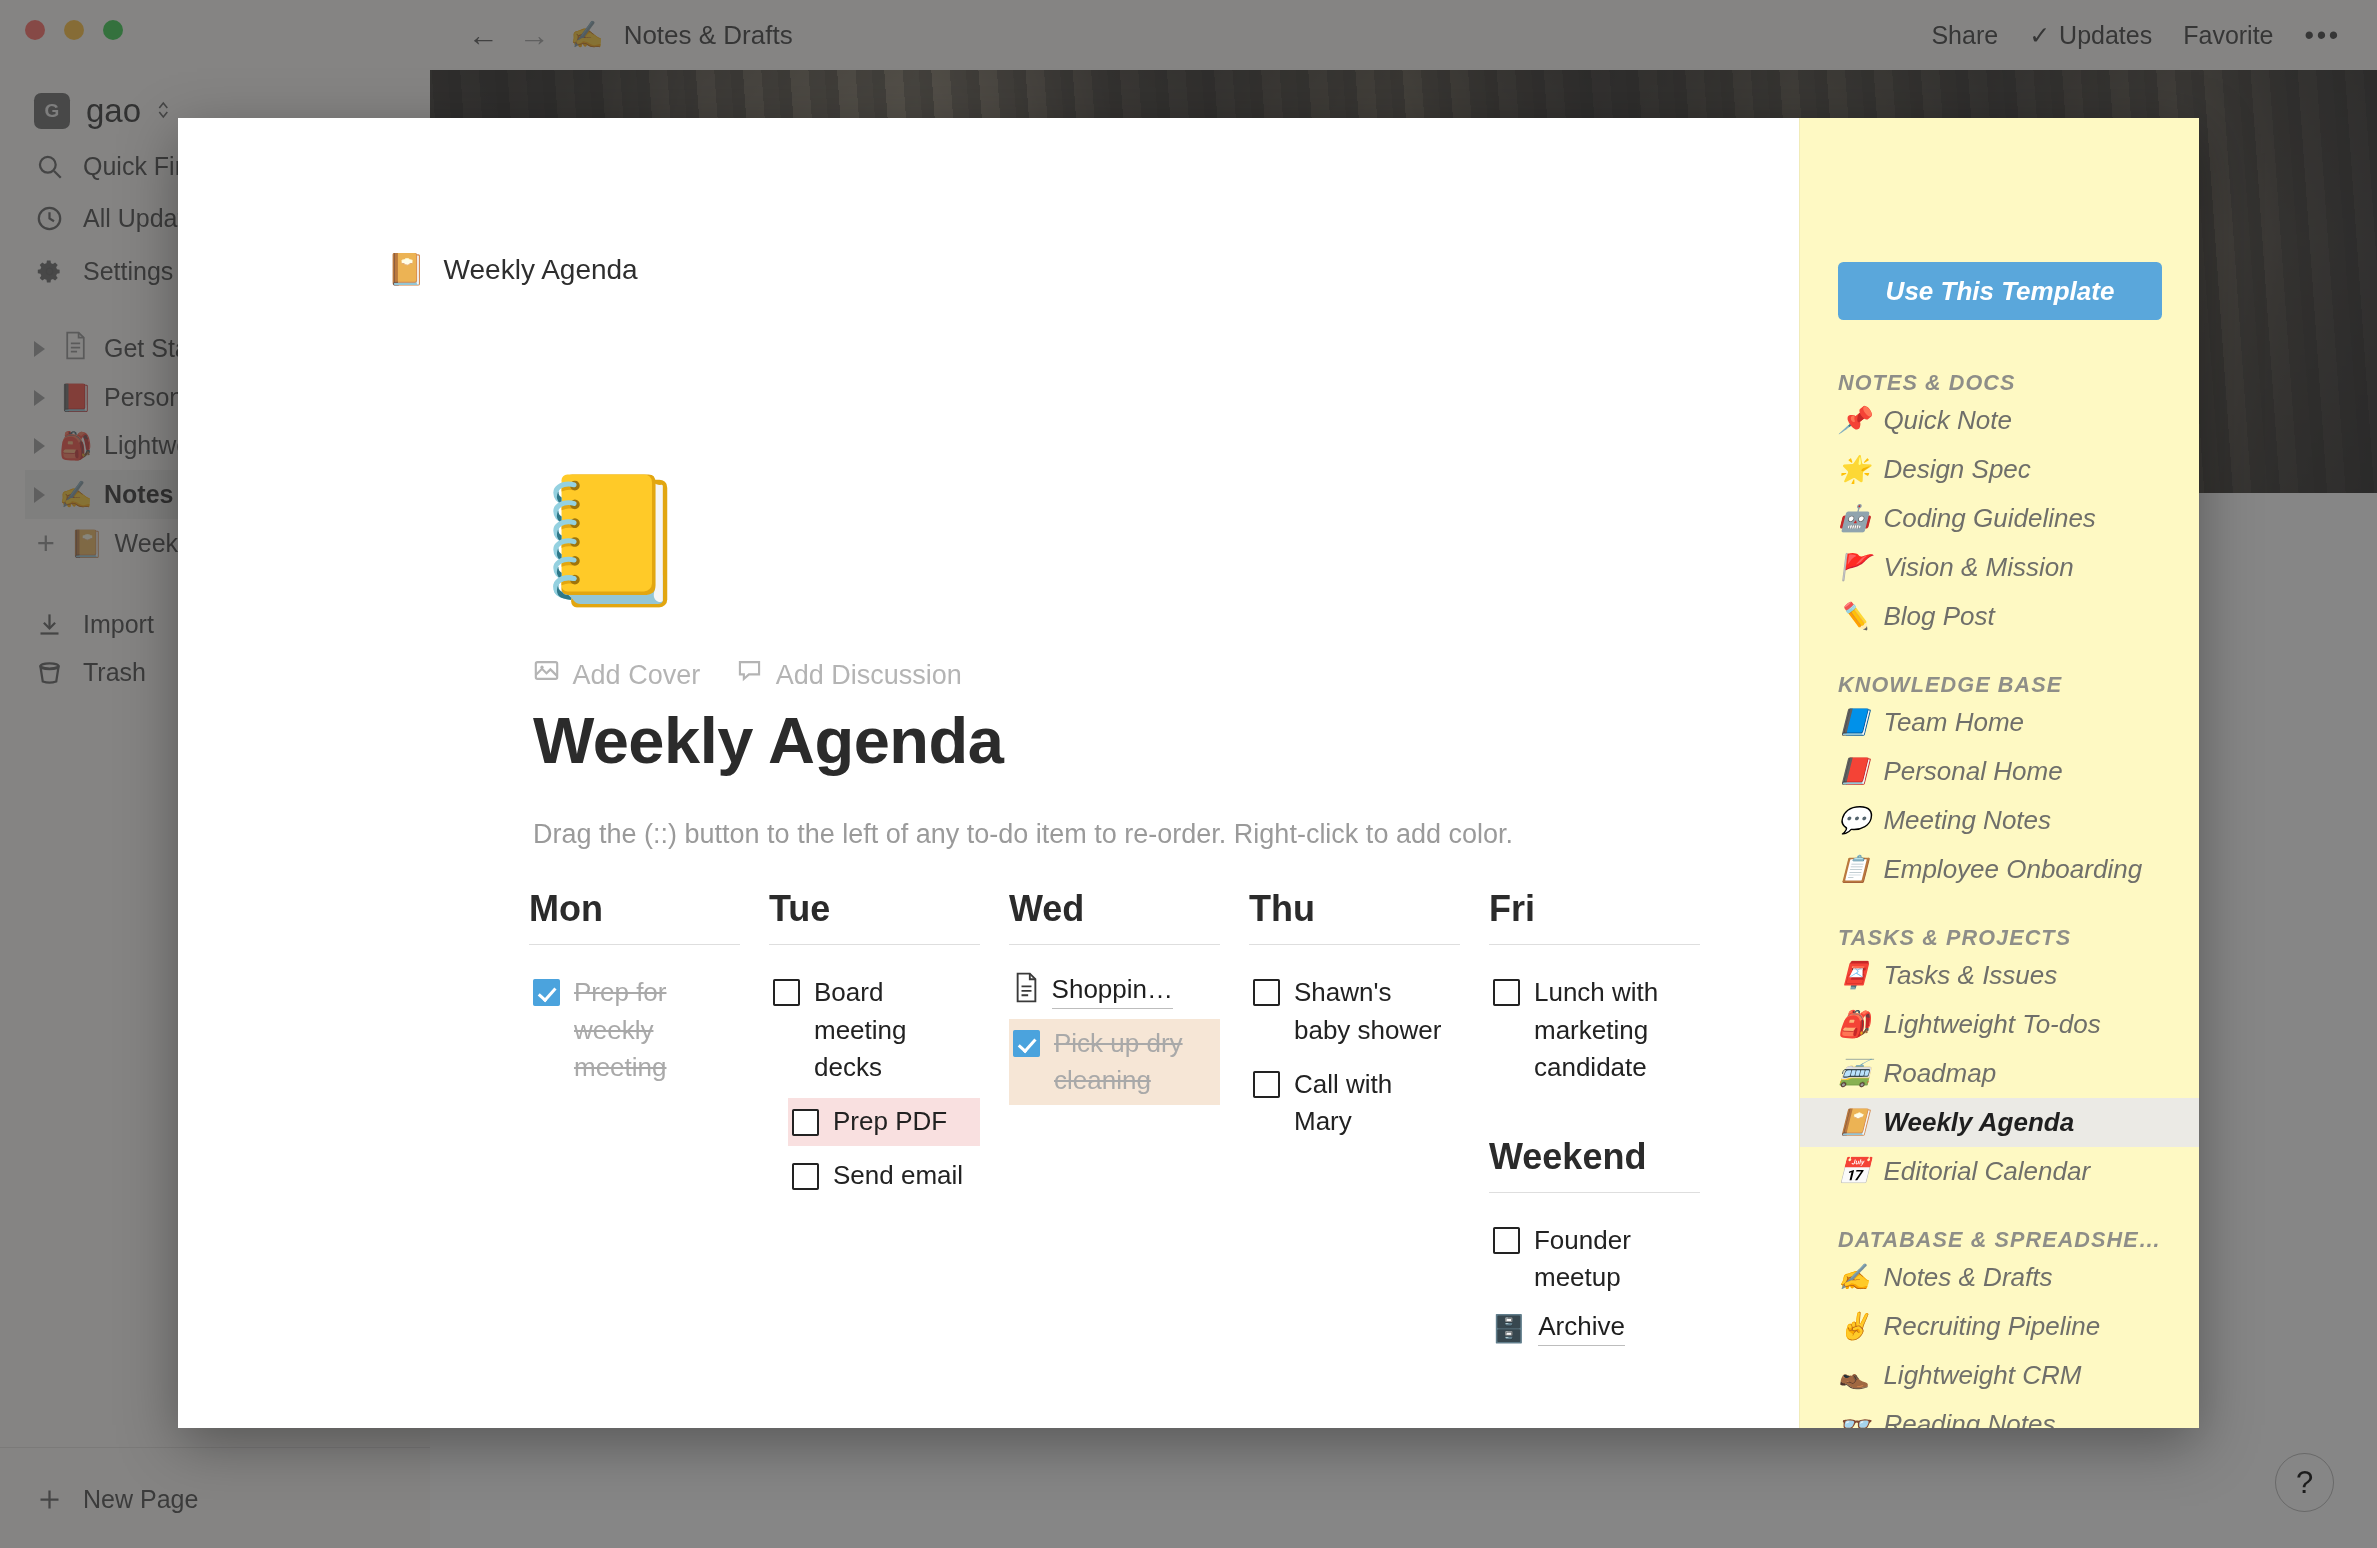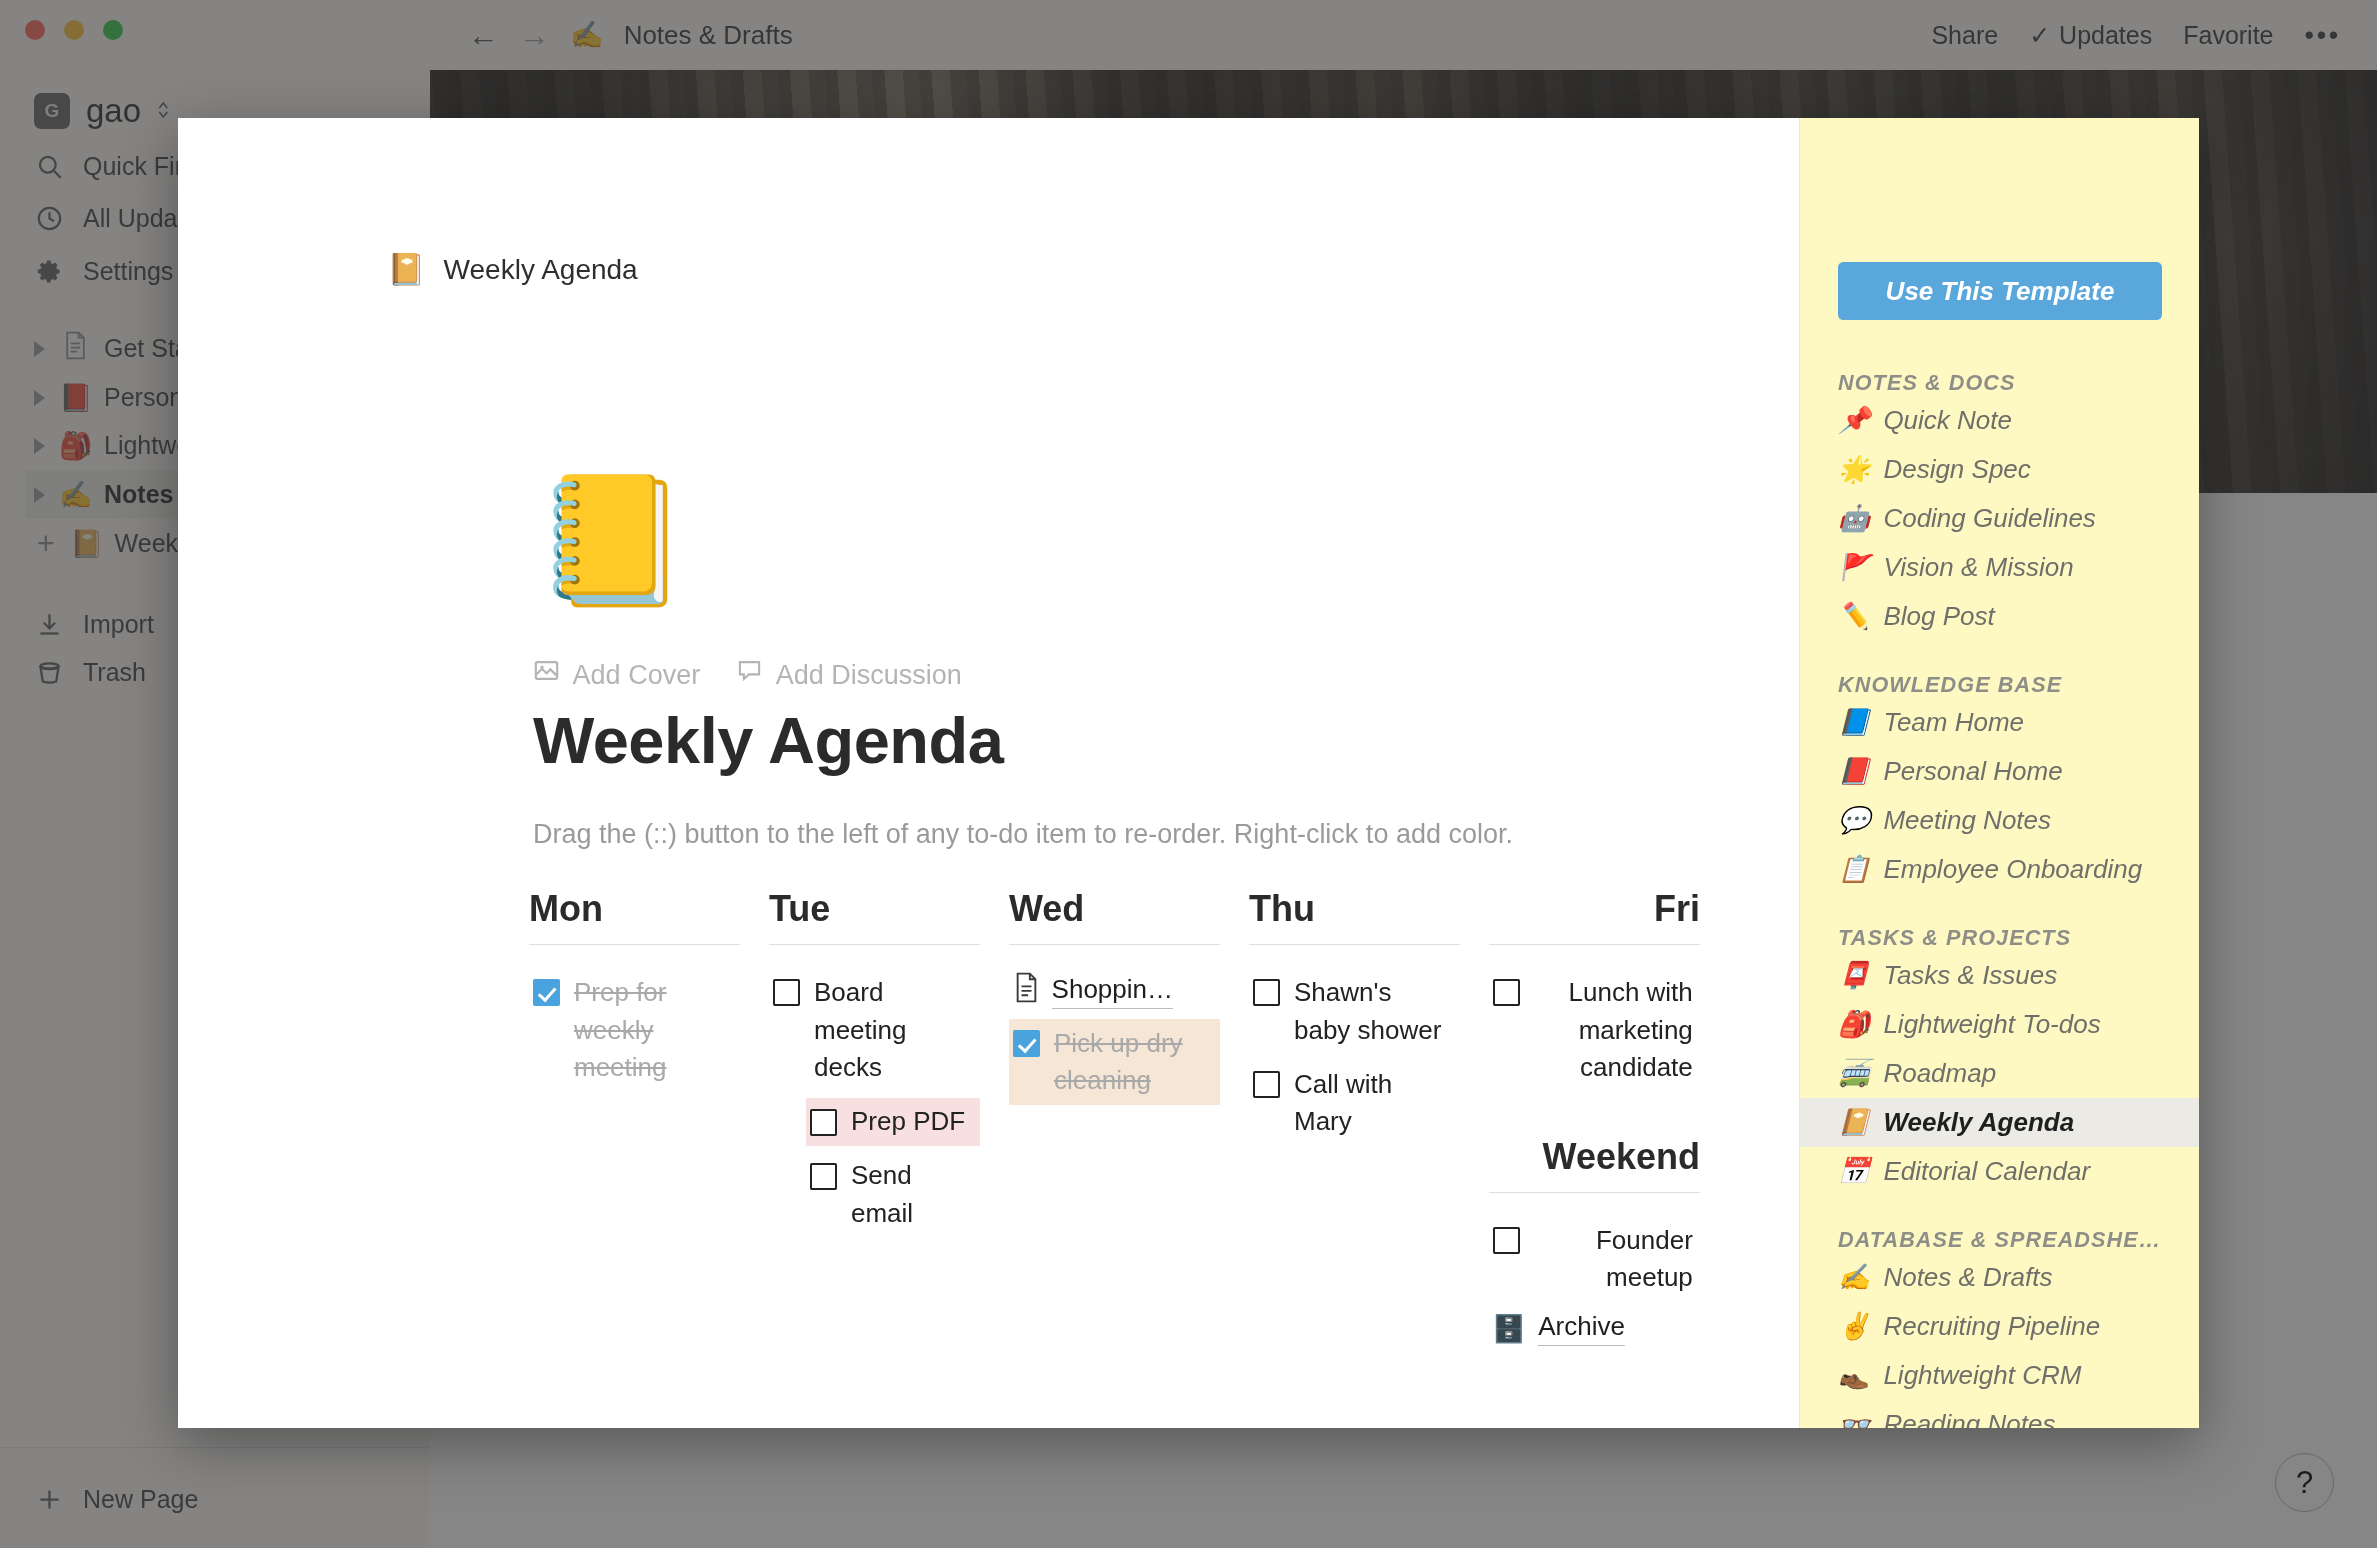"Fri" .day-col:last-child { text-align: right -> none }
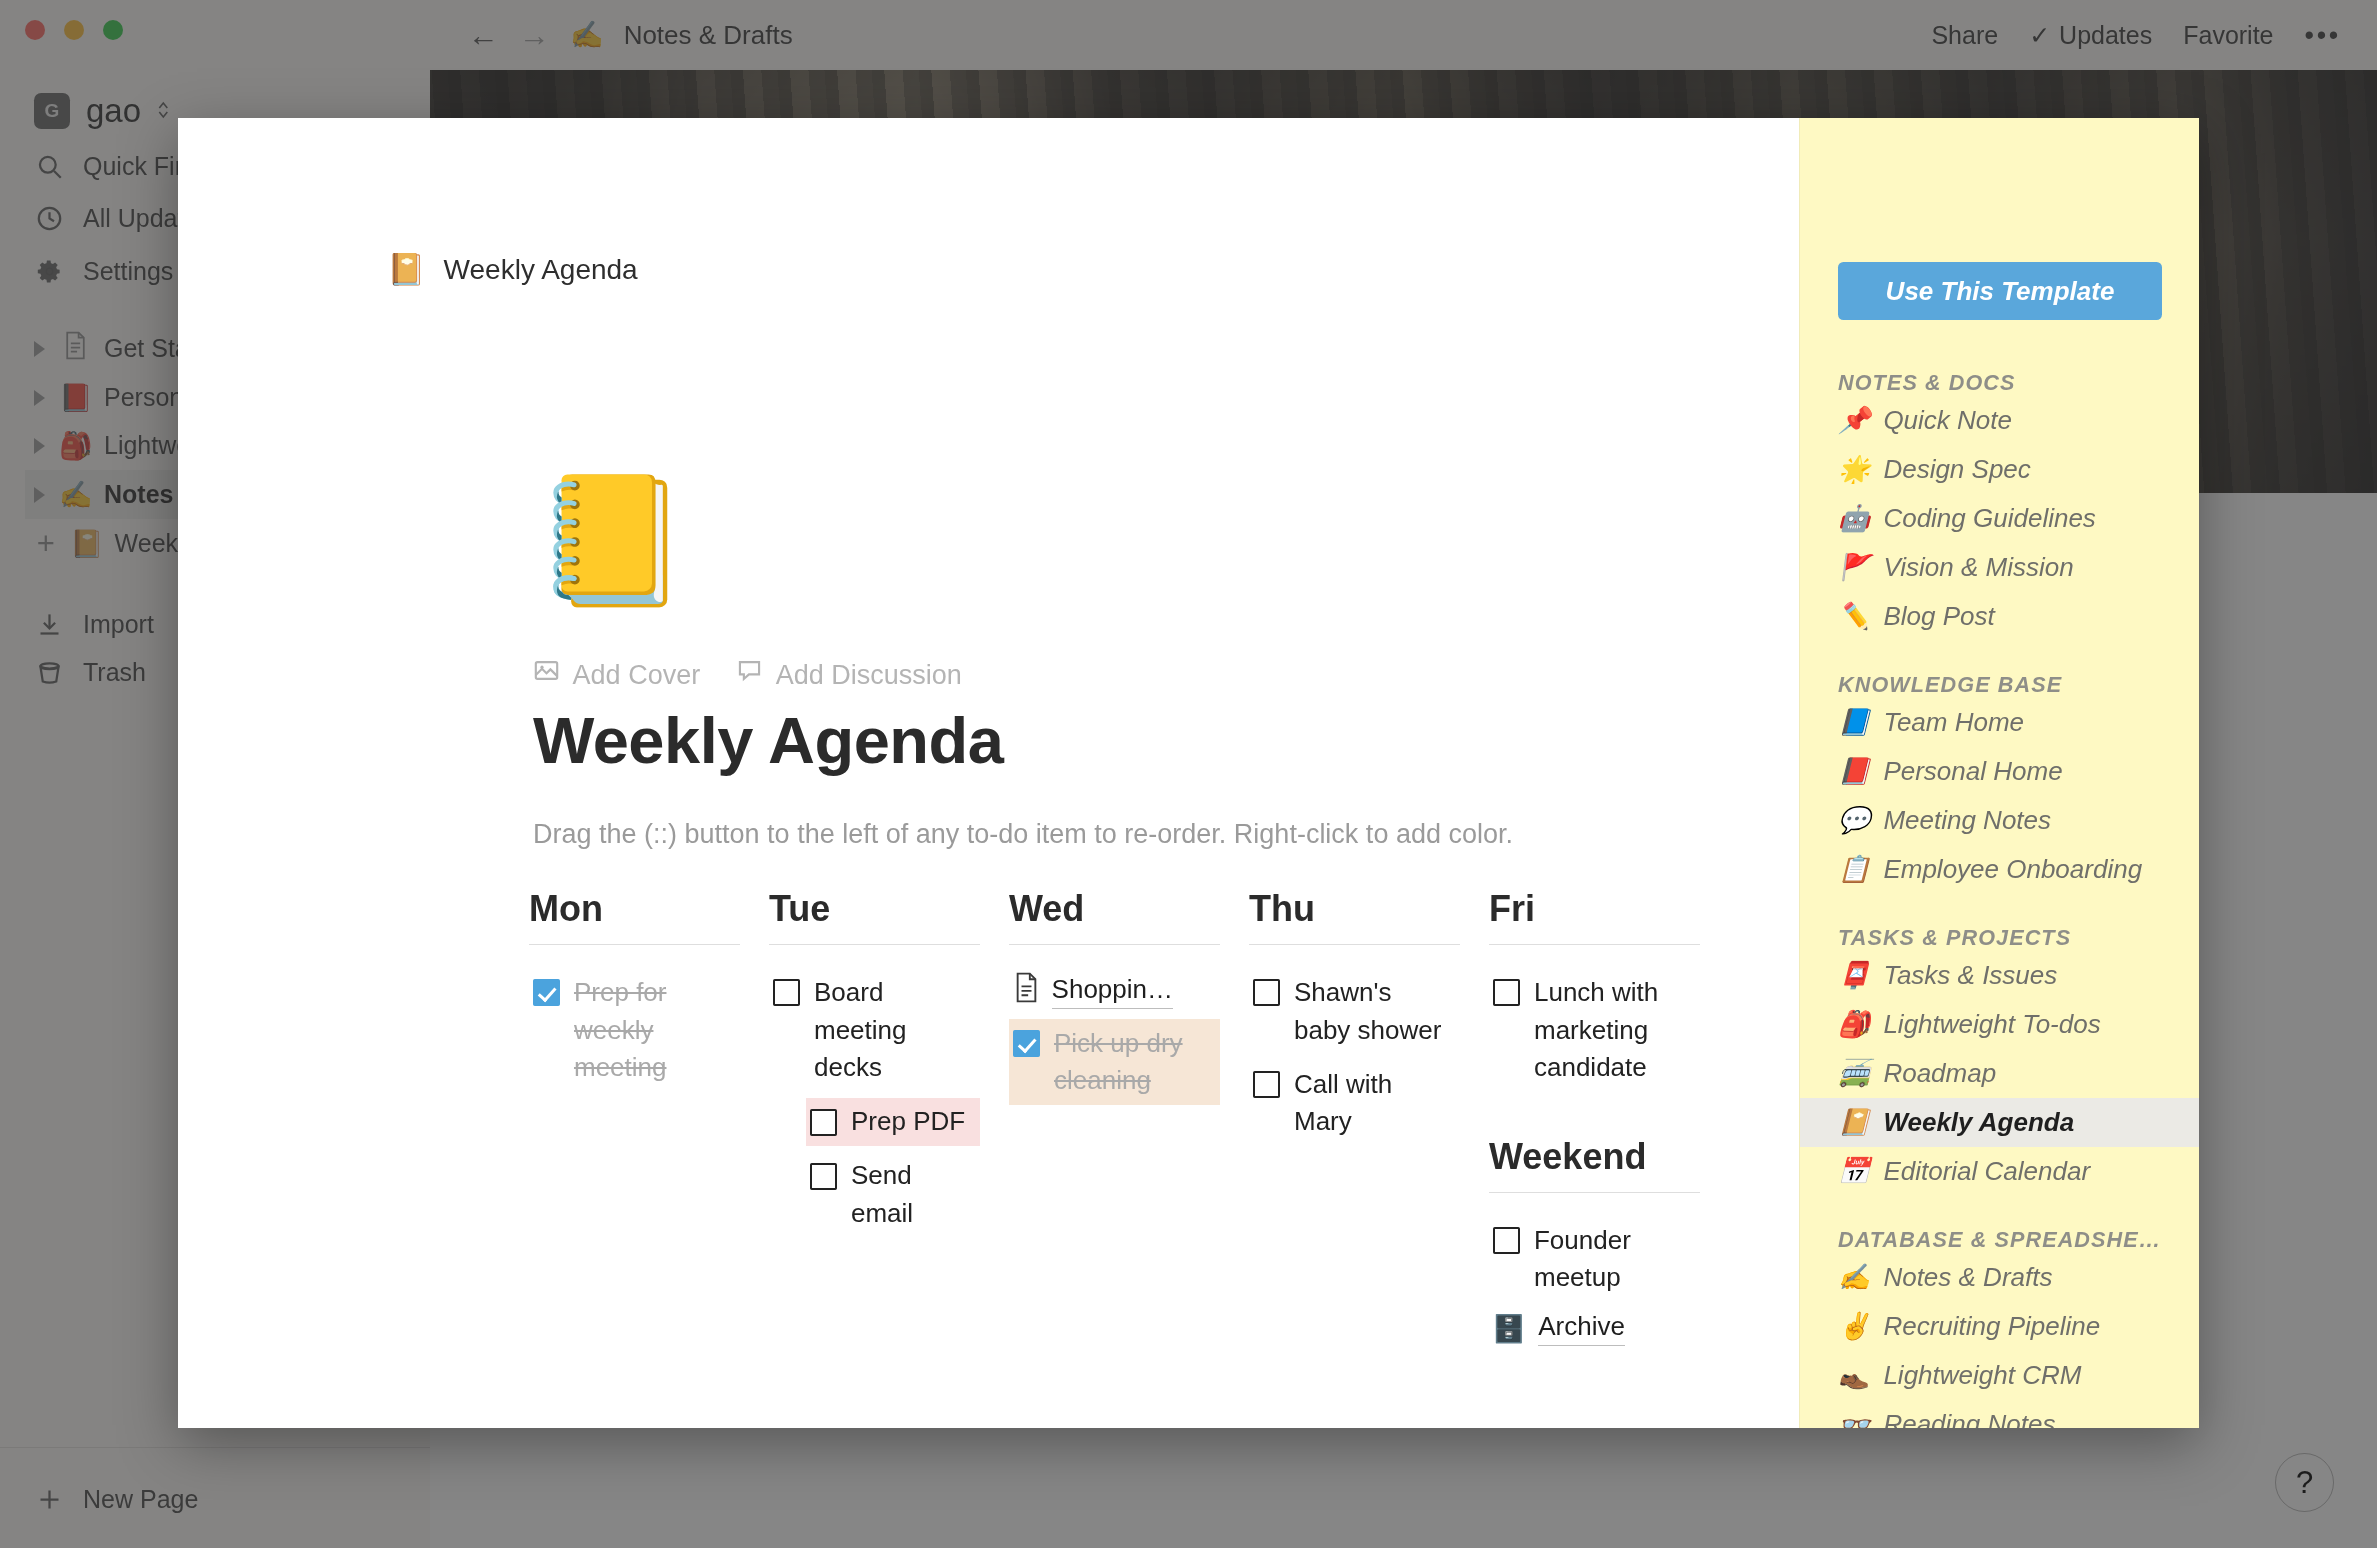"Prep PDF" .todo.indent { margin-left: 37px -> 19px }
